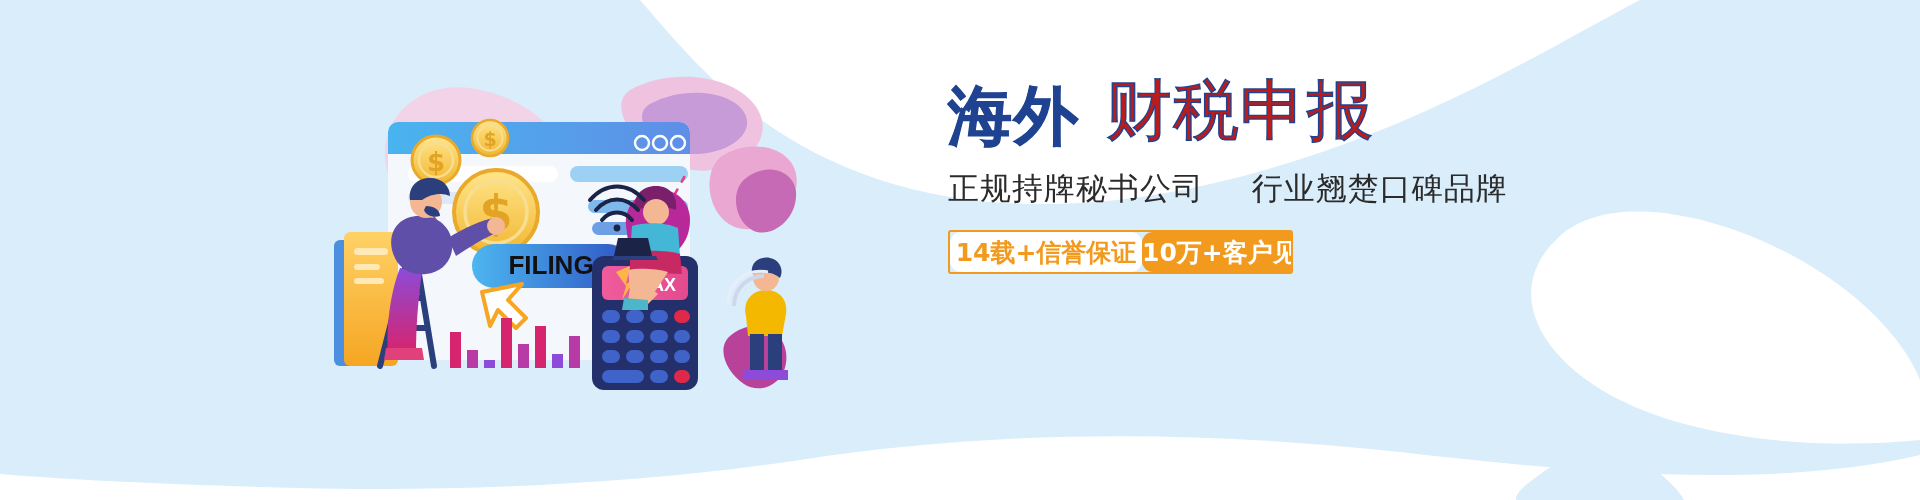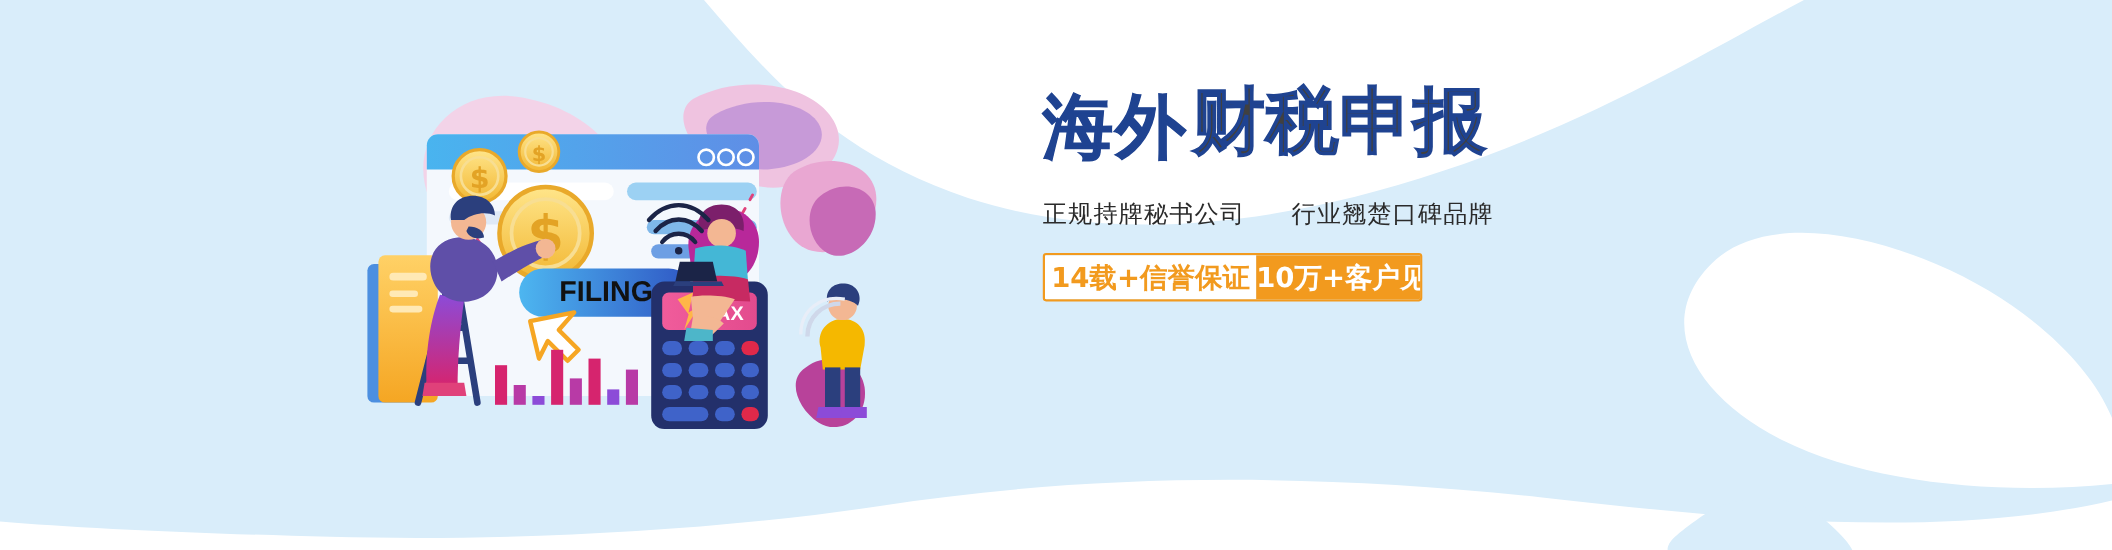"财税申报" .headline .h-b { color: #404040 -> #b91c1c; font-weight: bold -> normal; margin-left: 4px -> 26px }
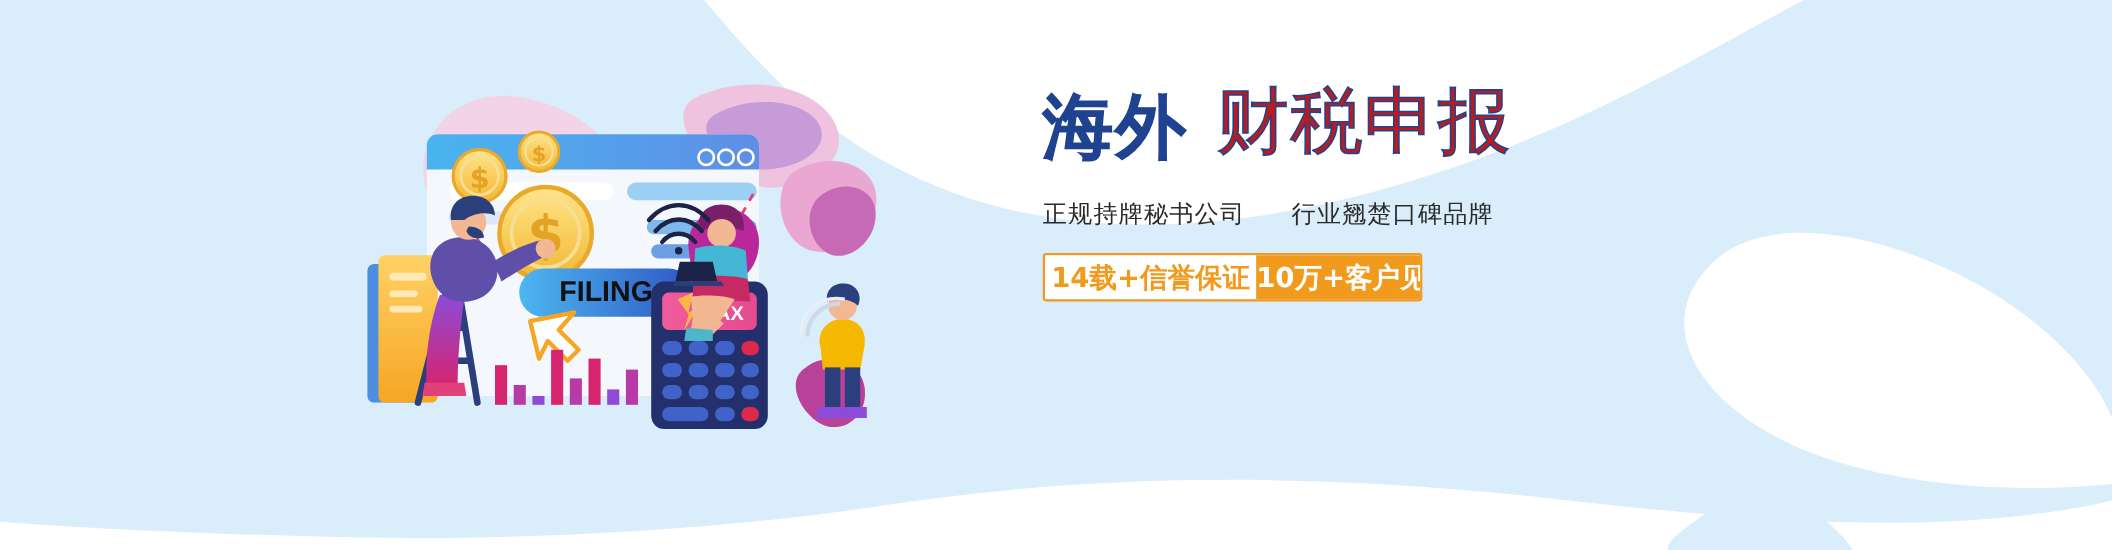"正规持牌秘书公司 行业翘楚口碑品牌" .subline { font-size: 22px -> 31px; margin-top: 32px -> 20px }
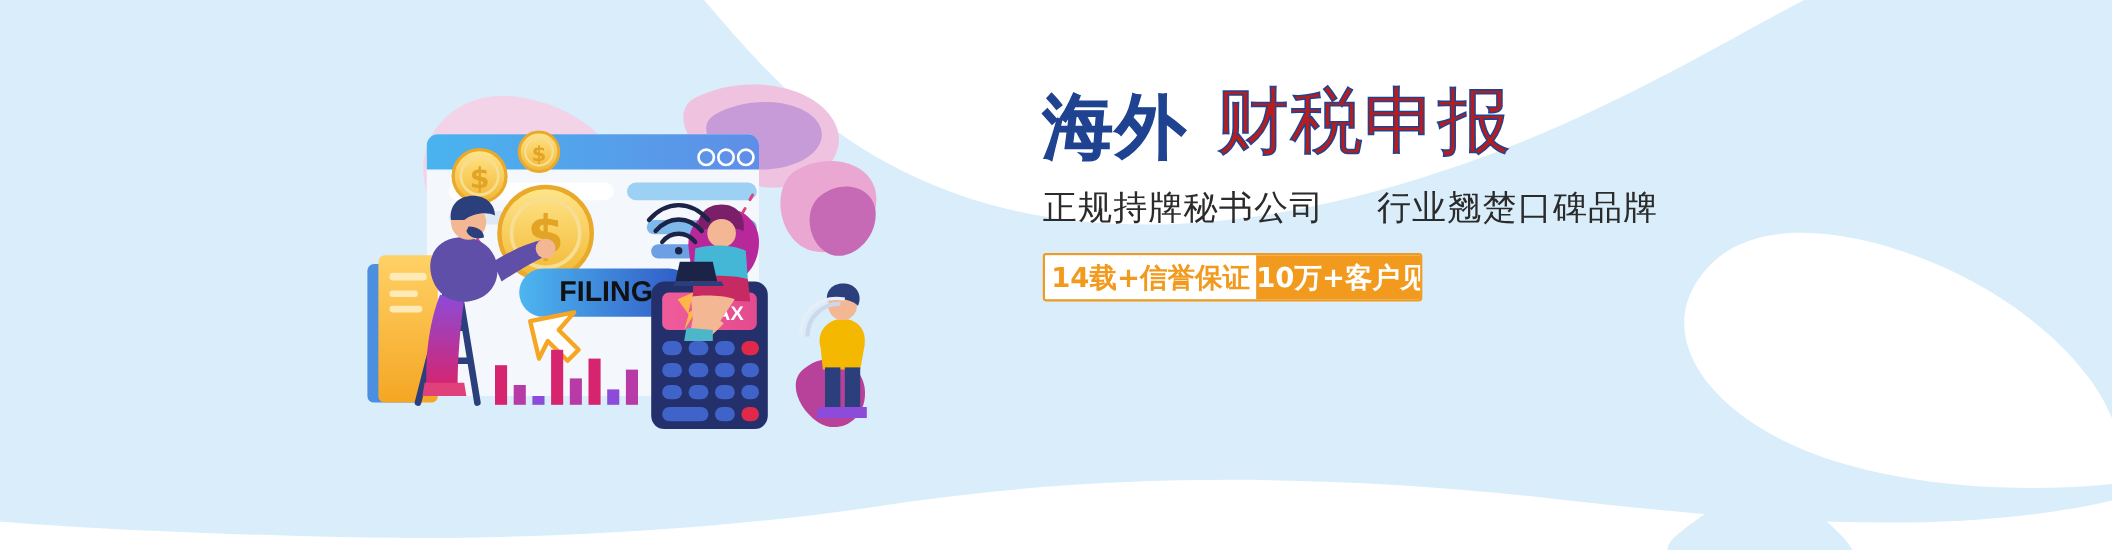"14载+信誉保证" .badge { border-radius: none -> 11px }
